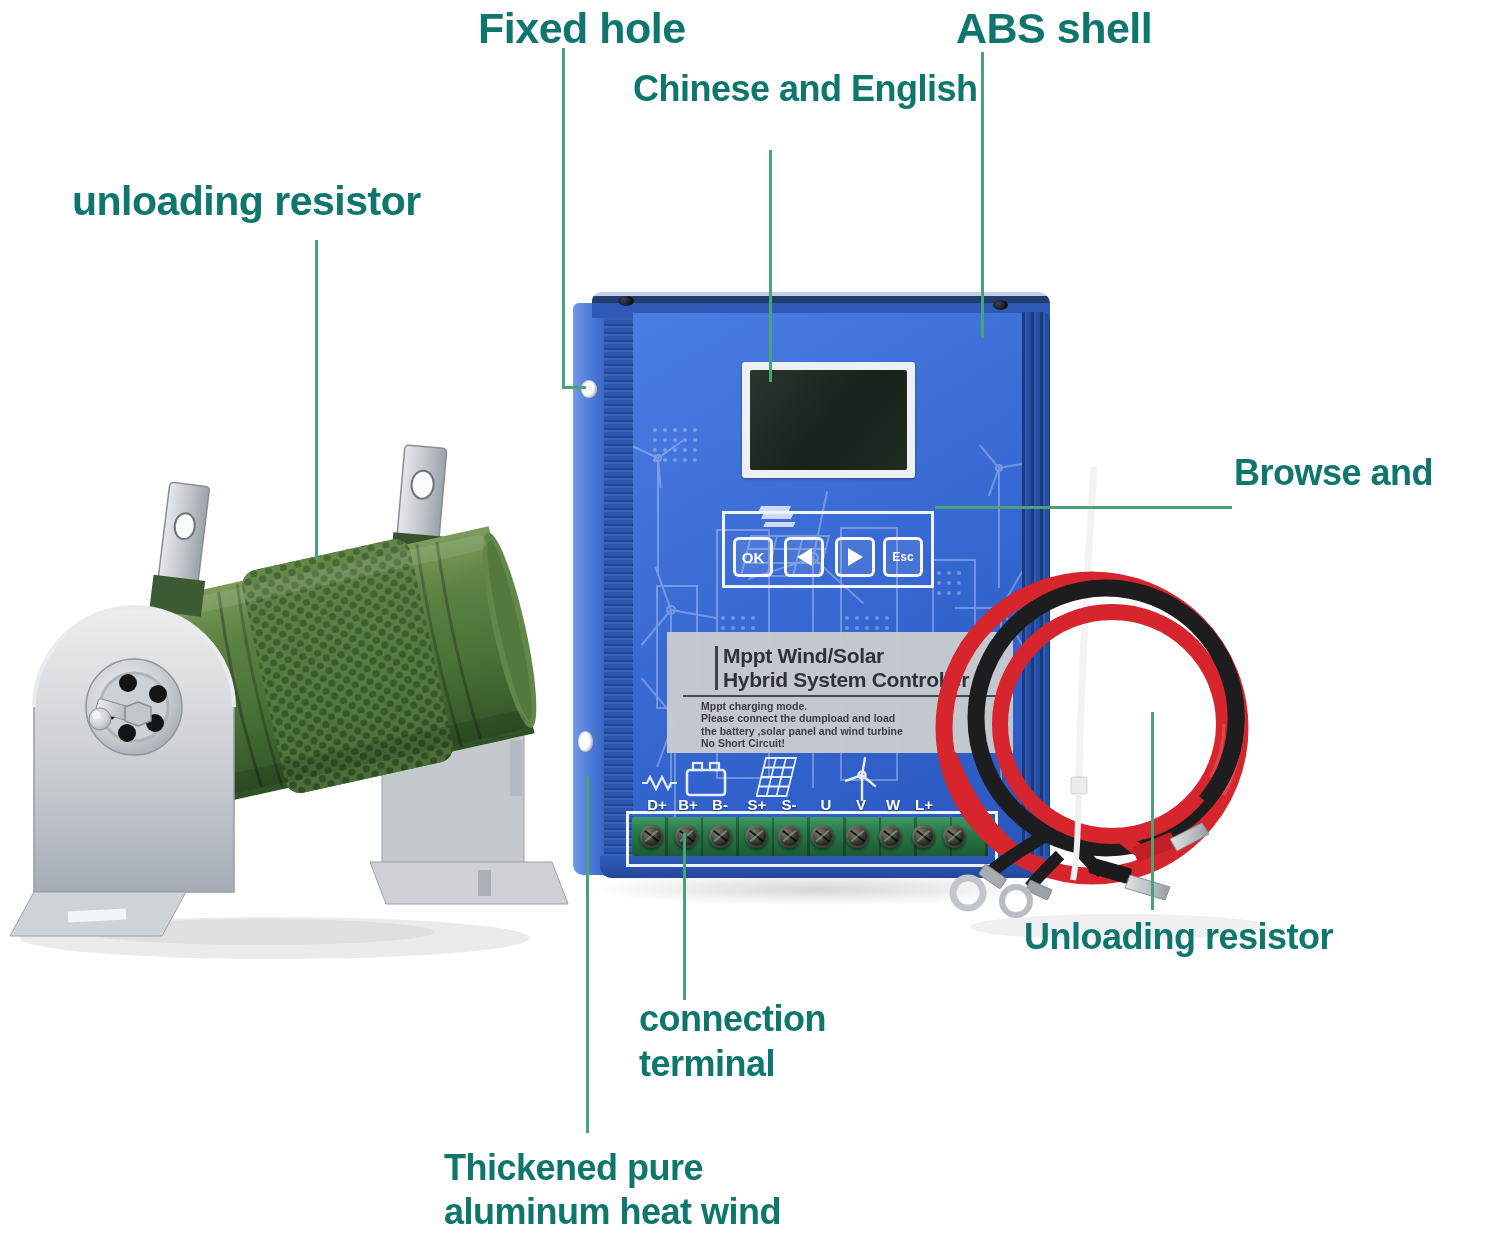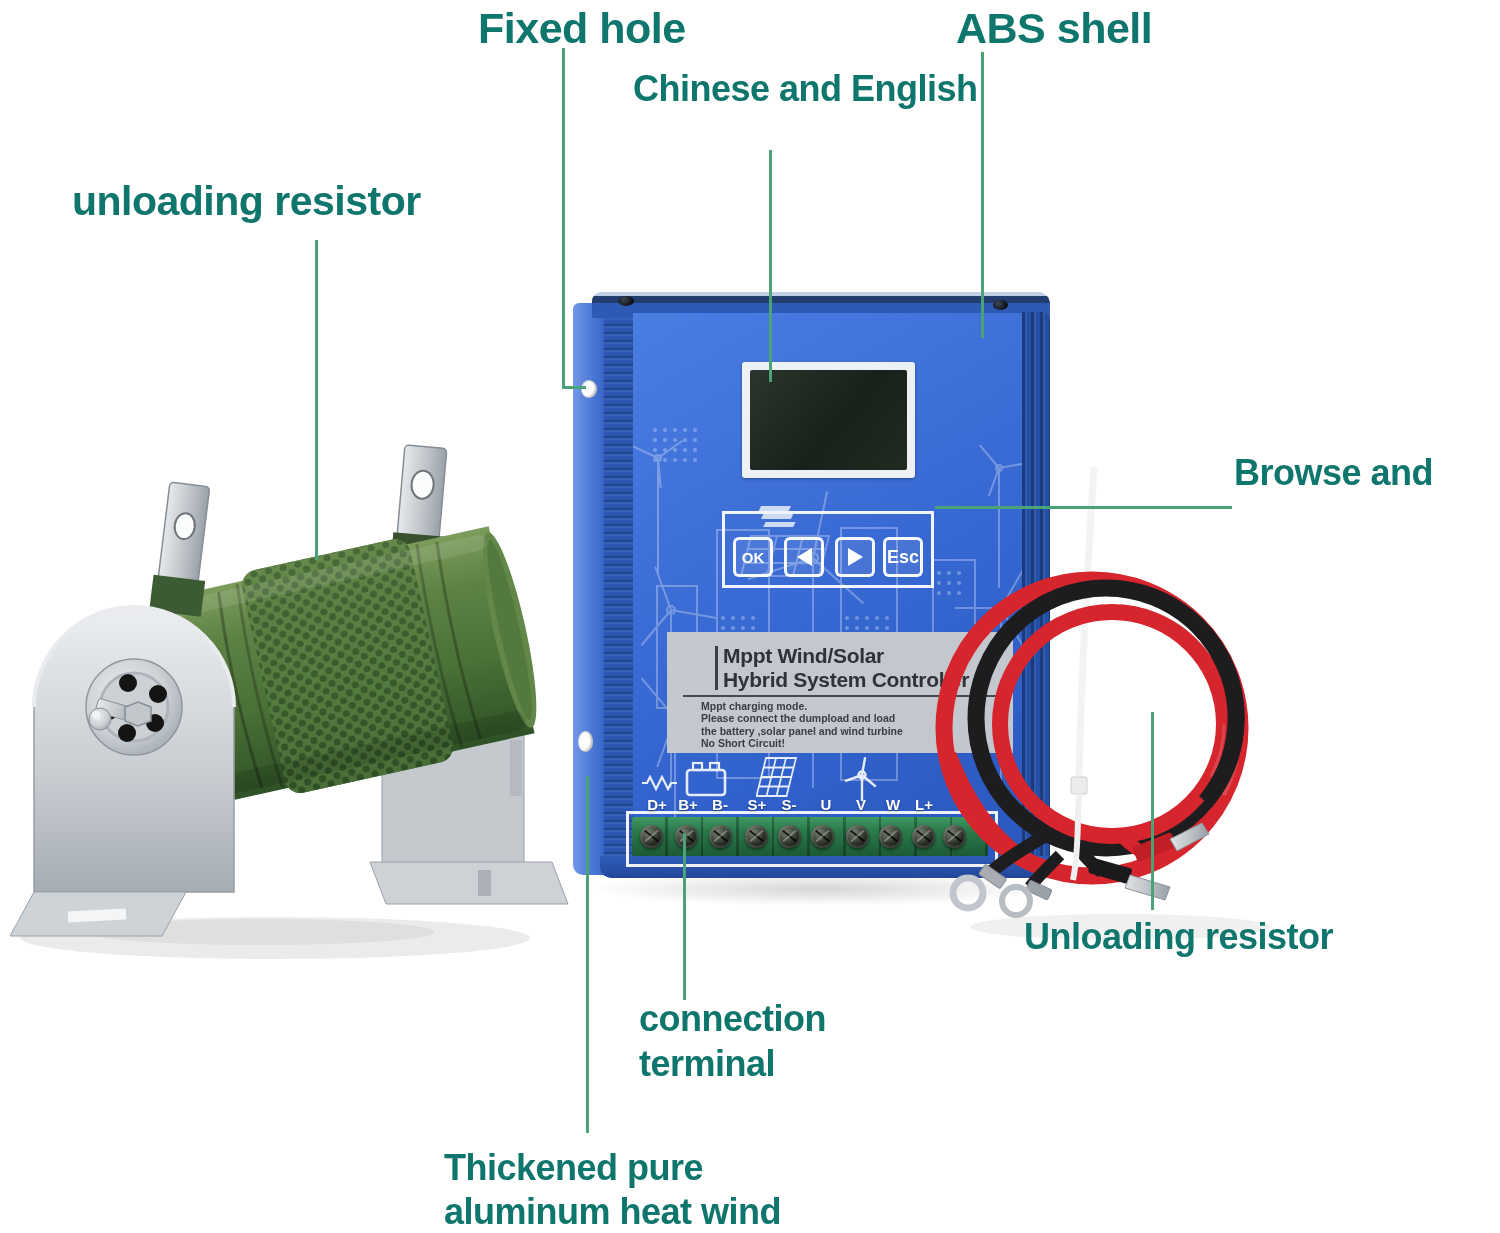"Esc" #btn-esc { font-size: 18px -> 12px }
